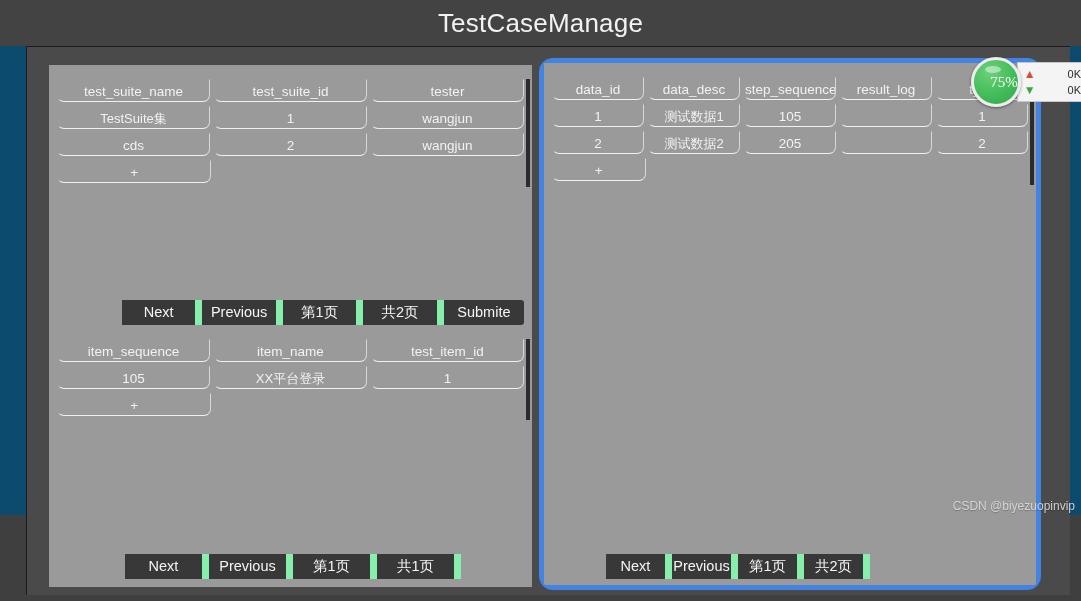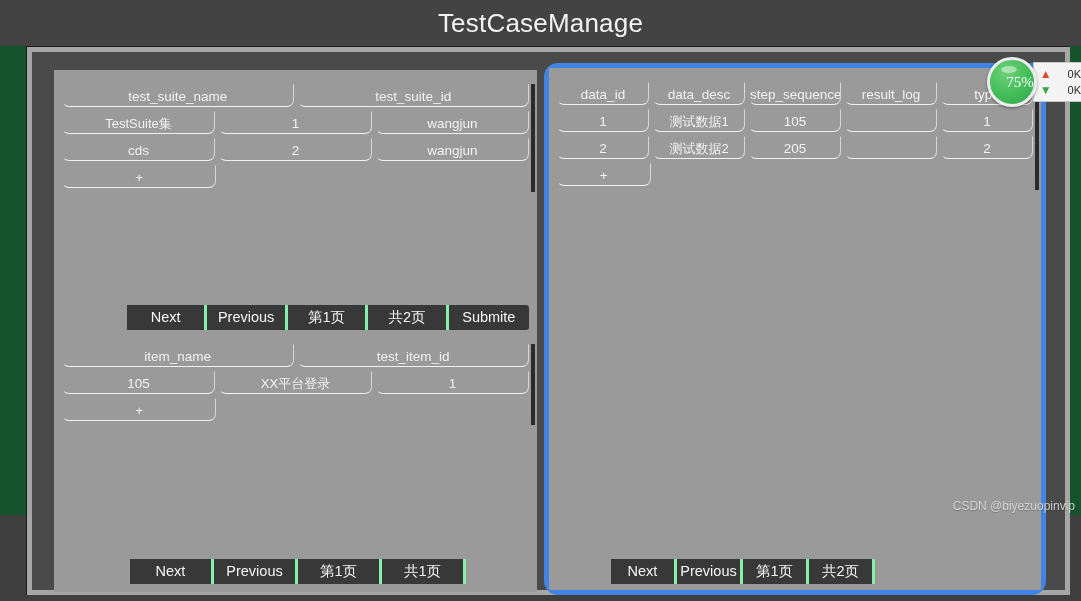"TestCaseManage" #app-window { background: #14532d -> #0c4a6e }
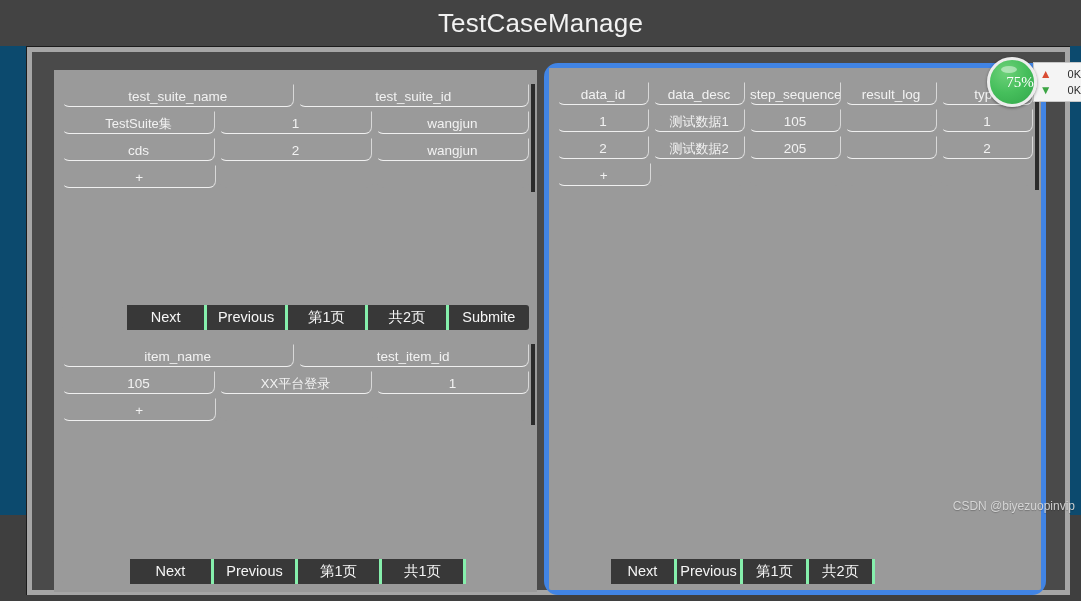"0K" .net-val { margin-left: none -> 16px }
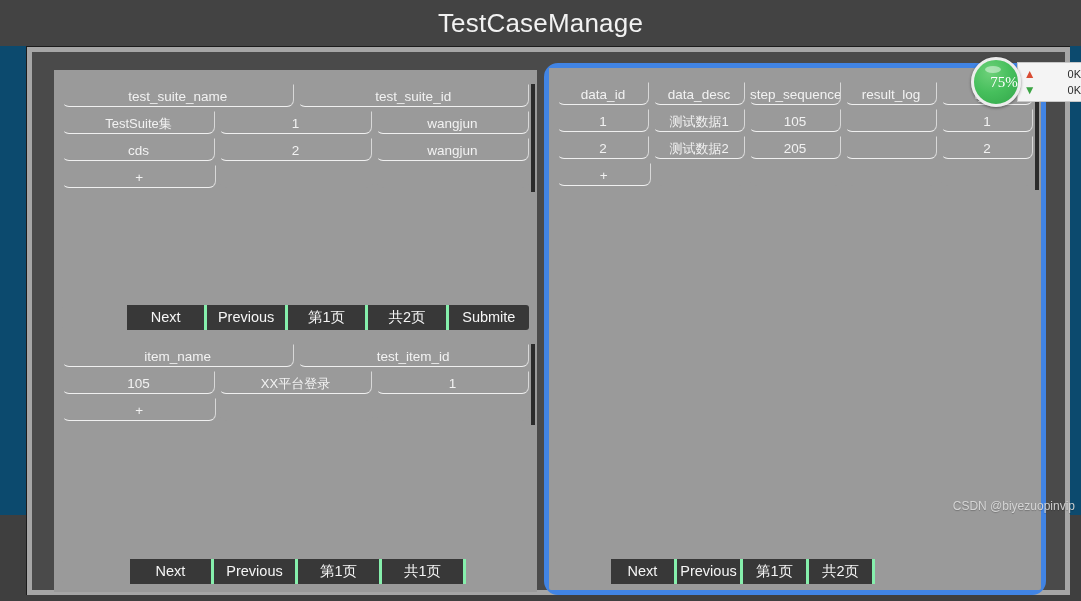"test_suite_name" #window-body { padding: 5px -> none }
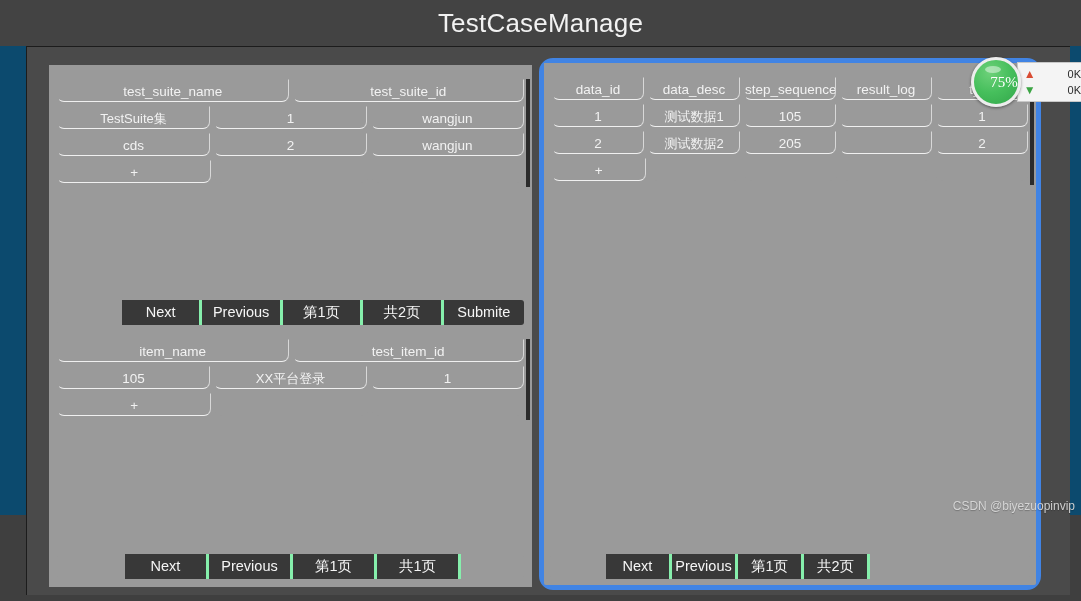"tester" div.t-cell { html: none -> <div>tester</div> }
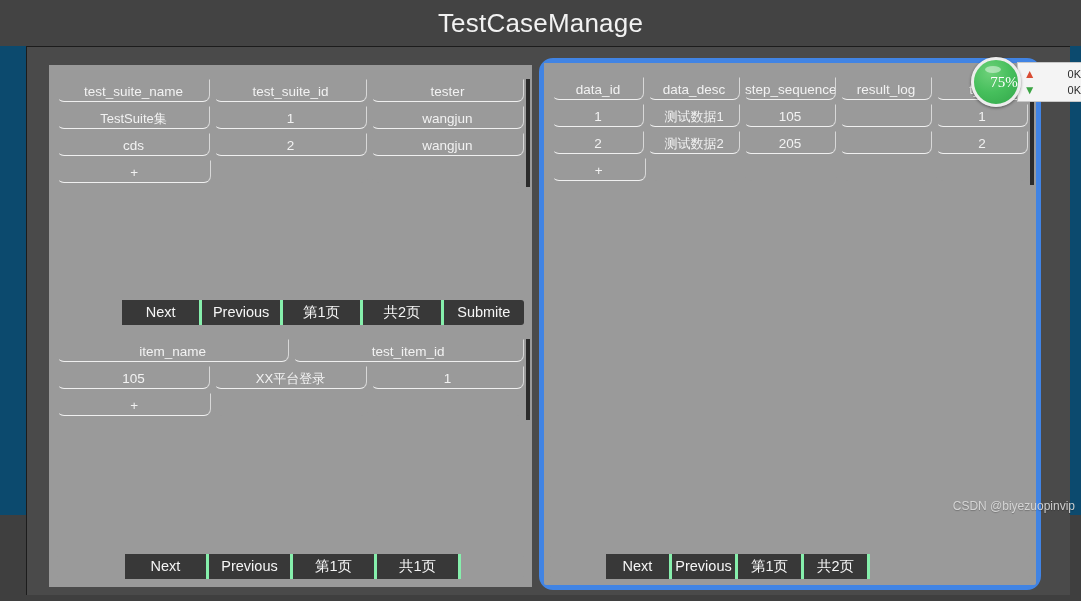"Next" .tb-btn { border-right: 3px solid #86efac -> 7px solid #86efac }
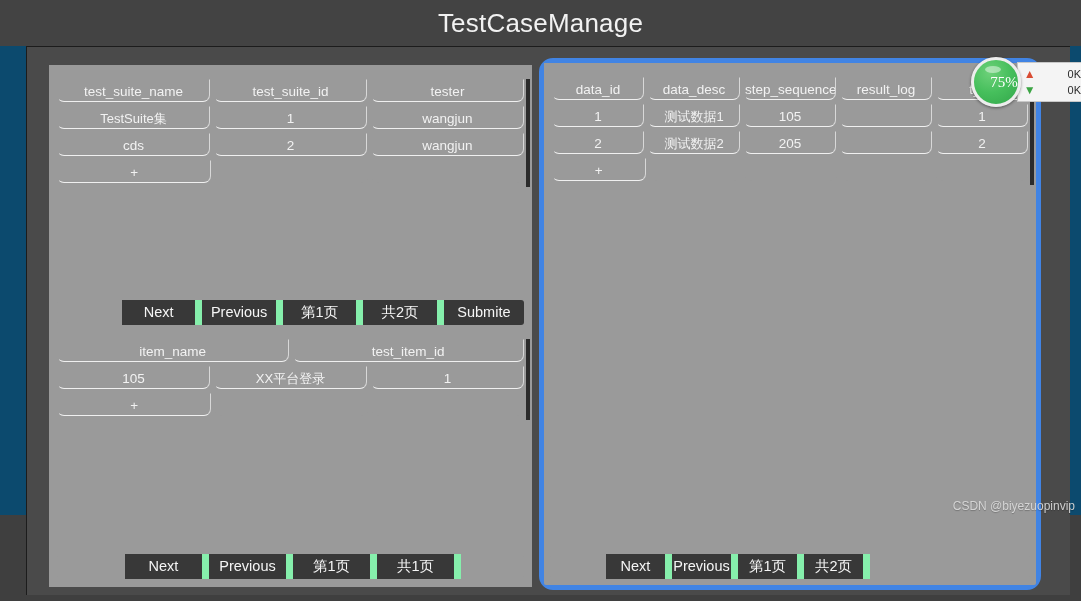"item_sequence" div.t-cell { html: none -> <div>item_sequence</div> }
